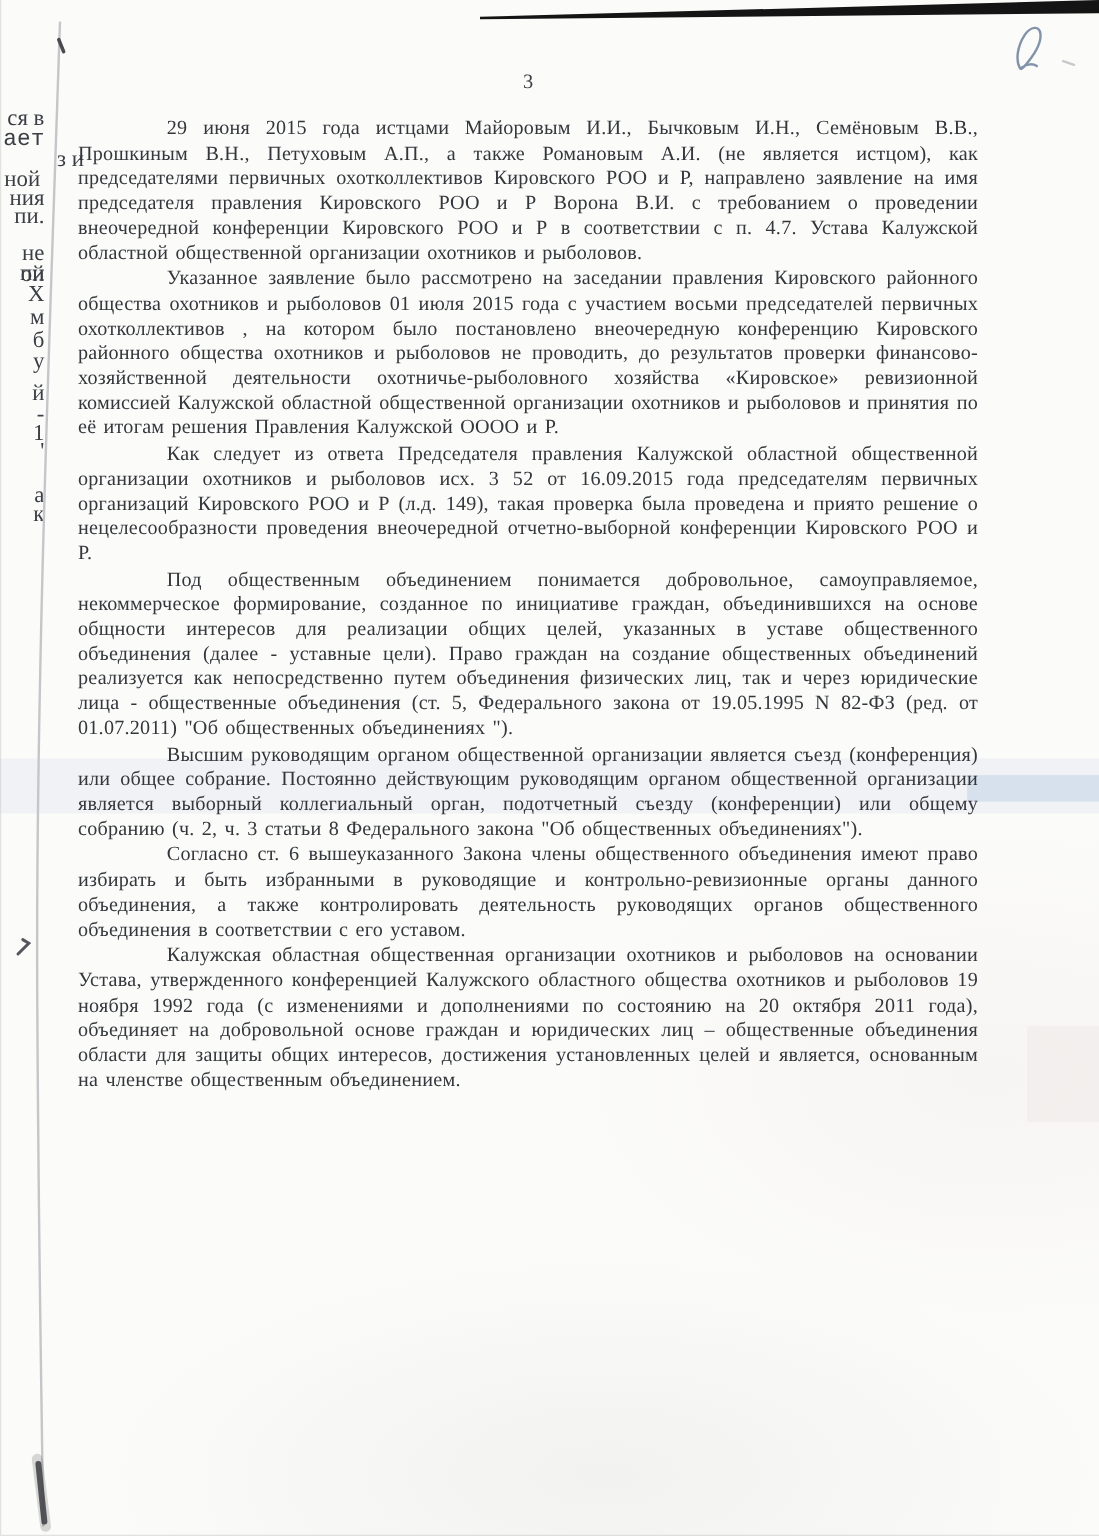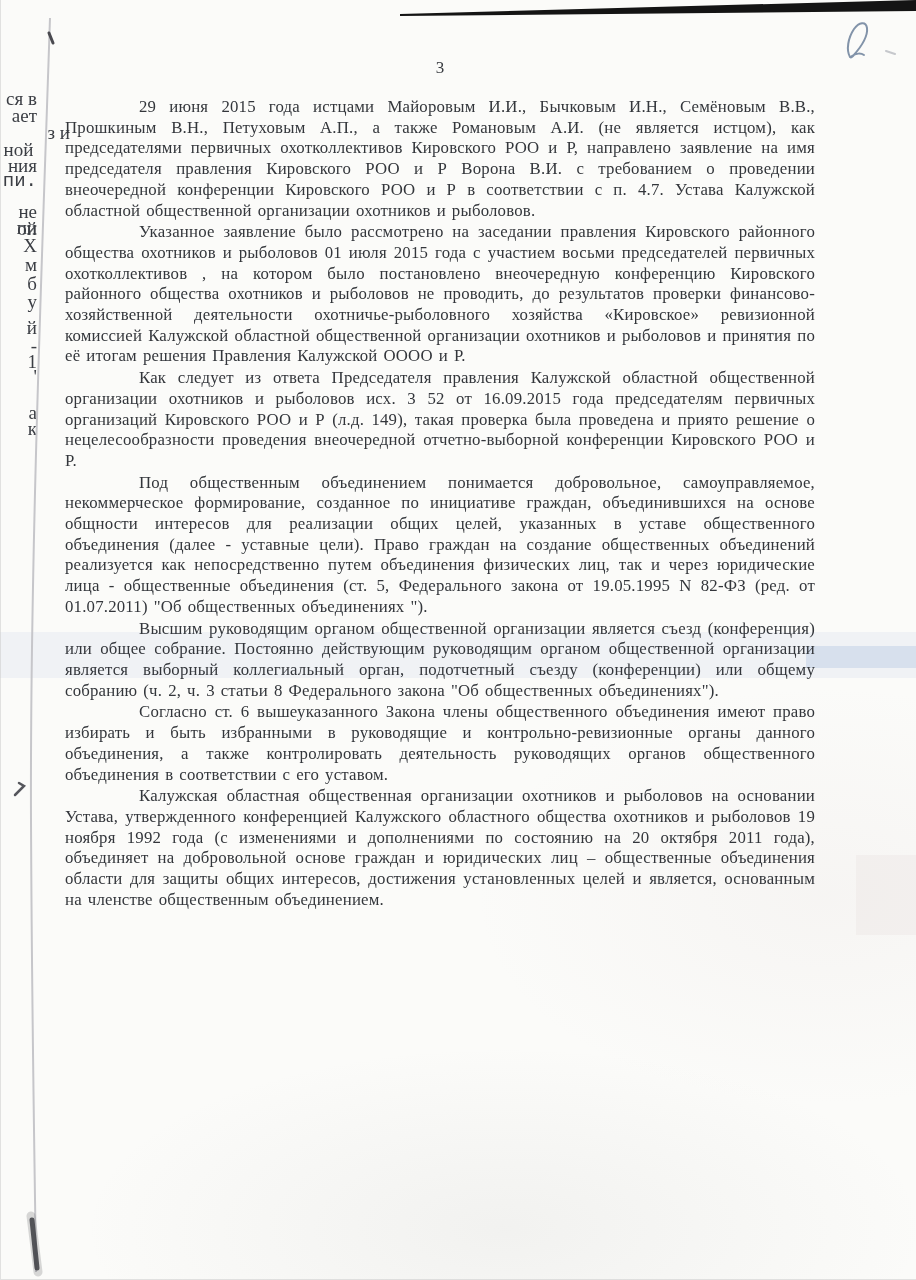"ает" span.frag { font-family: none -> Liberation Mono, monospace }
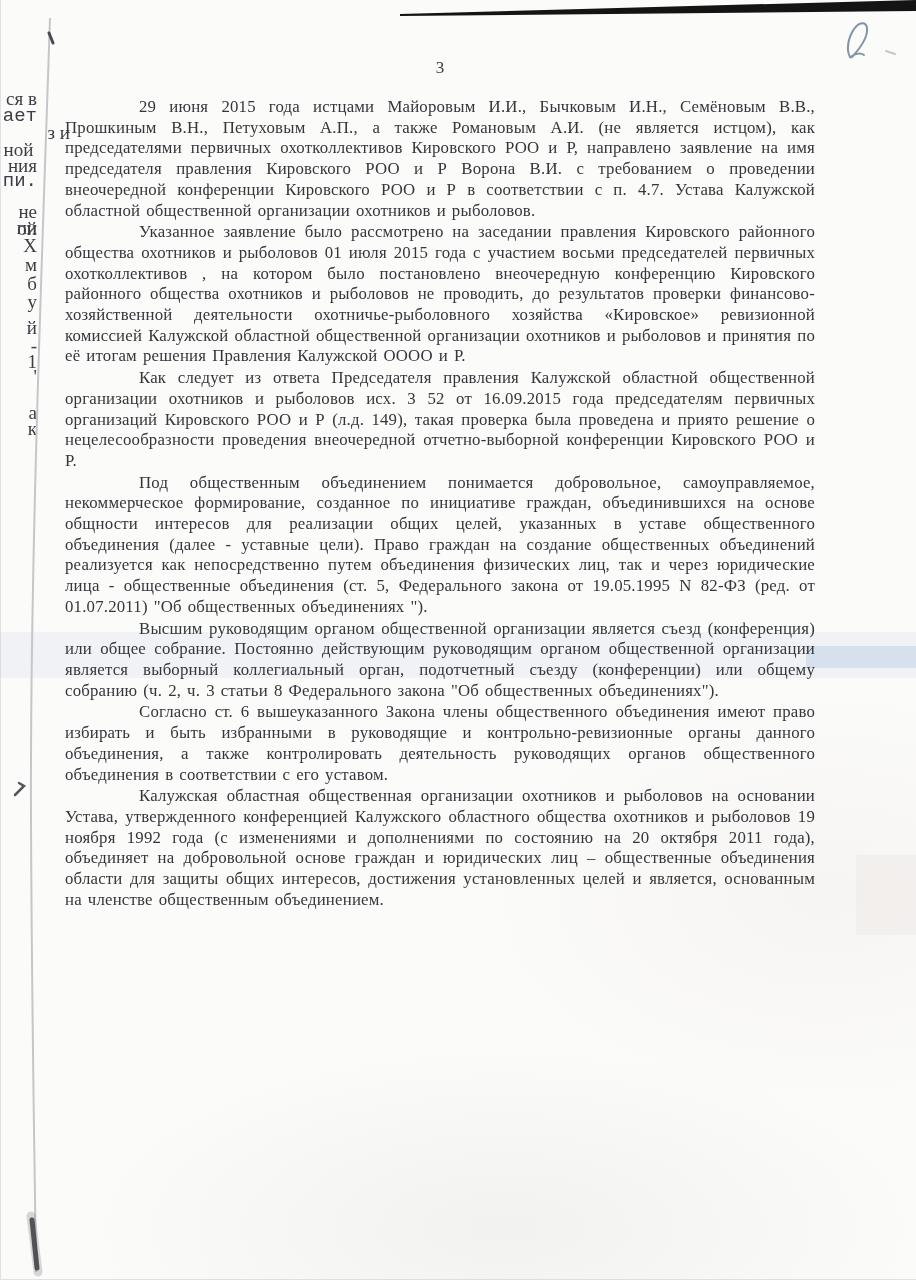"пи." span.frag { font-family: Liberation Mono, monospace -> none }
